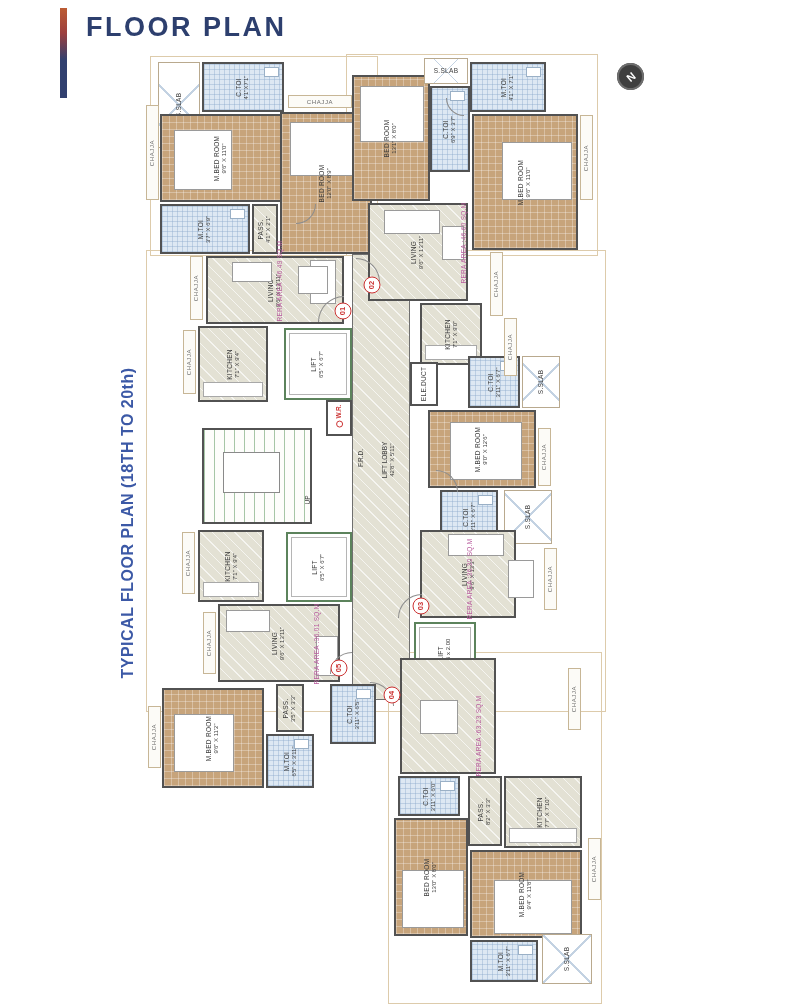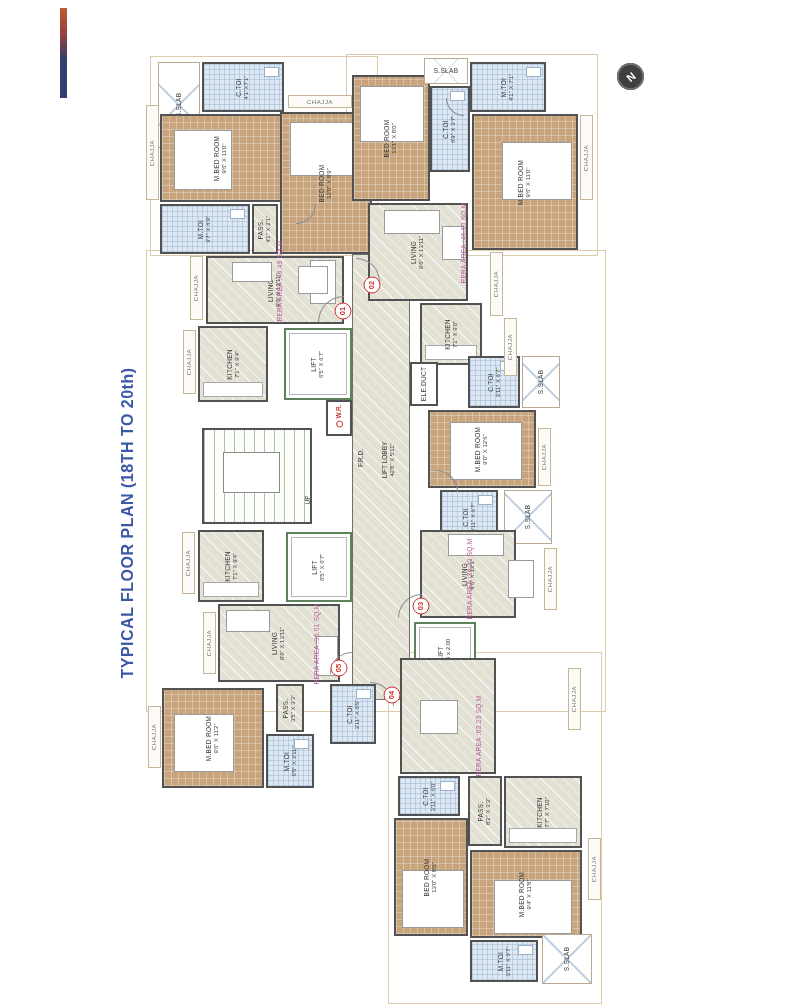"FLOOR PLAN" div { html: none -> <div>FLOOR PLAN</div> }
